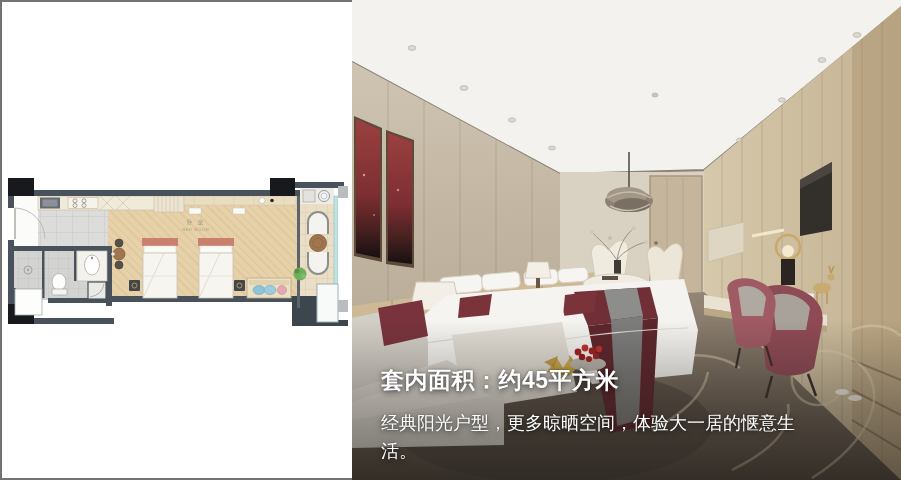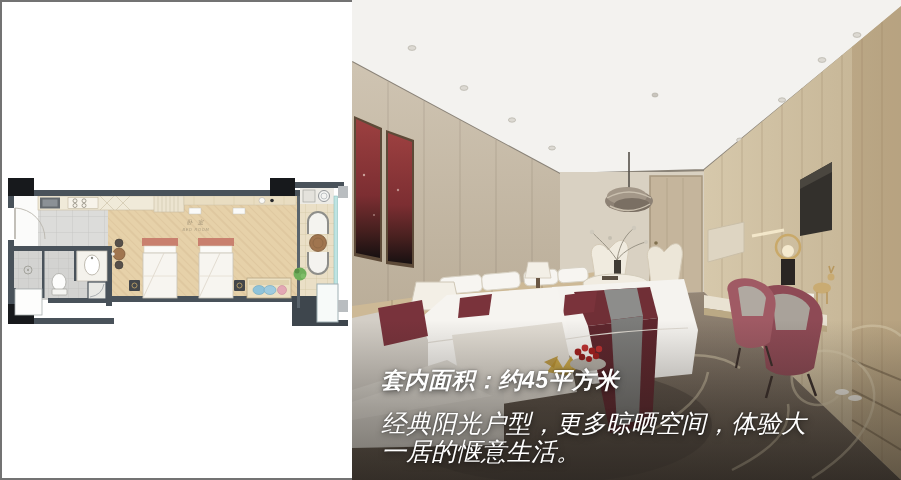"套内面积：约45平方米" .canvas { font-style: italic -> none }
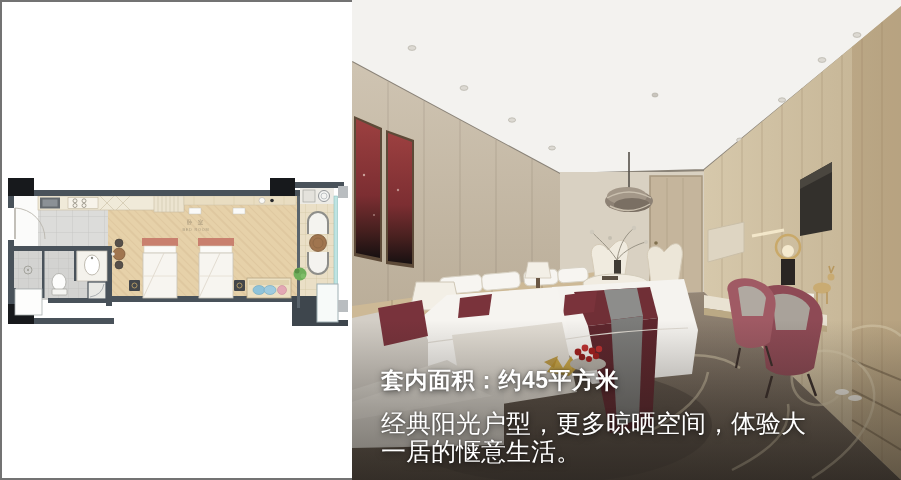"经典阳光户型，更多晾晒空间，体验大一居的惬意生活。" .caption-desc { font-size: 25px -> 18px }
